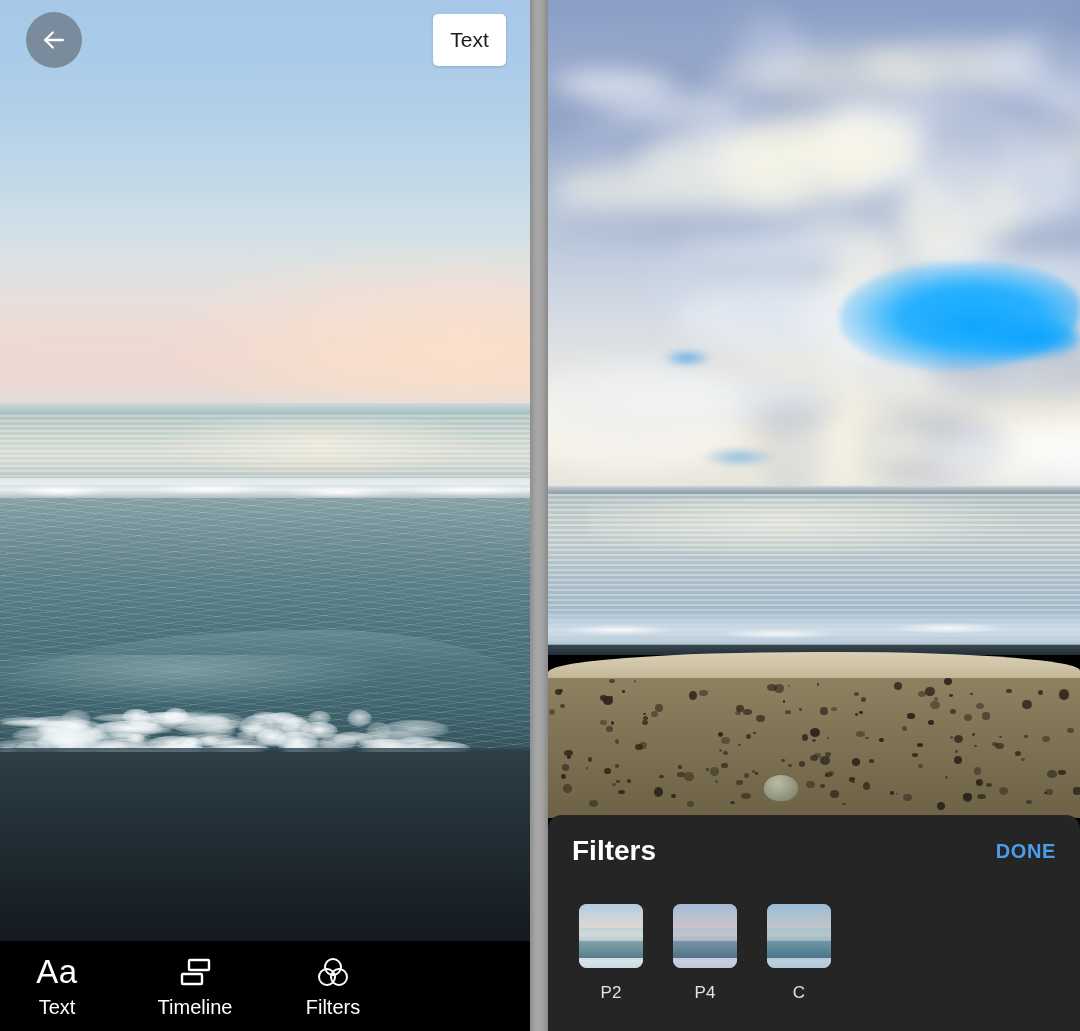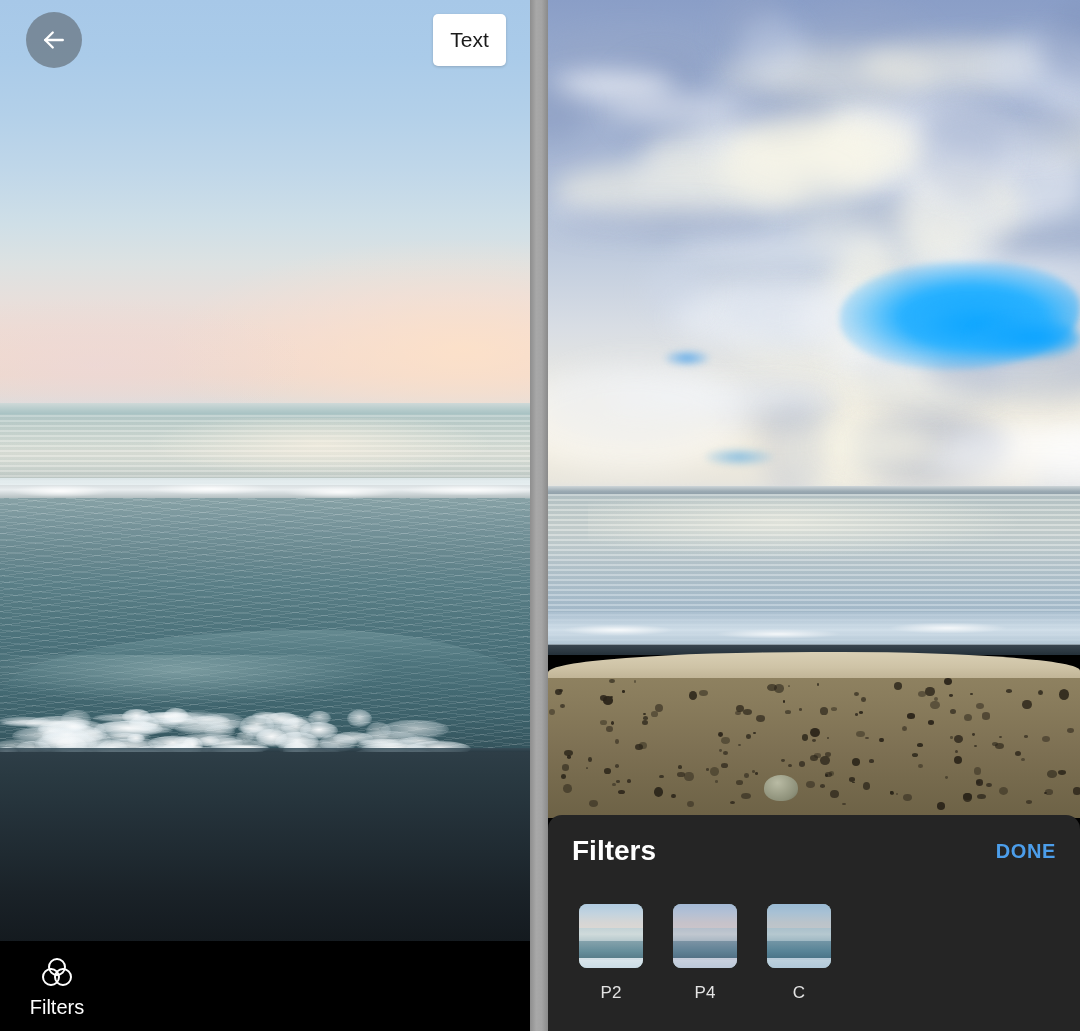"Aa" div.tool-item { html: none -> <div> <div> <span>Aa</span> </div> <span>Text</span> </div> }
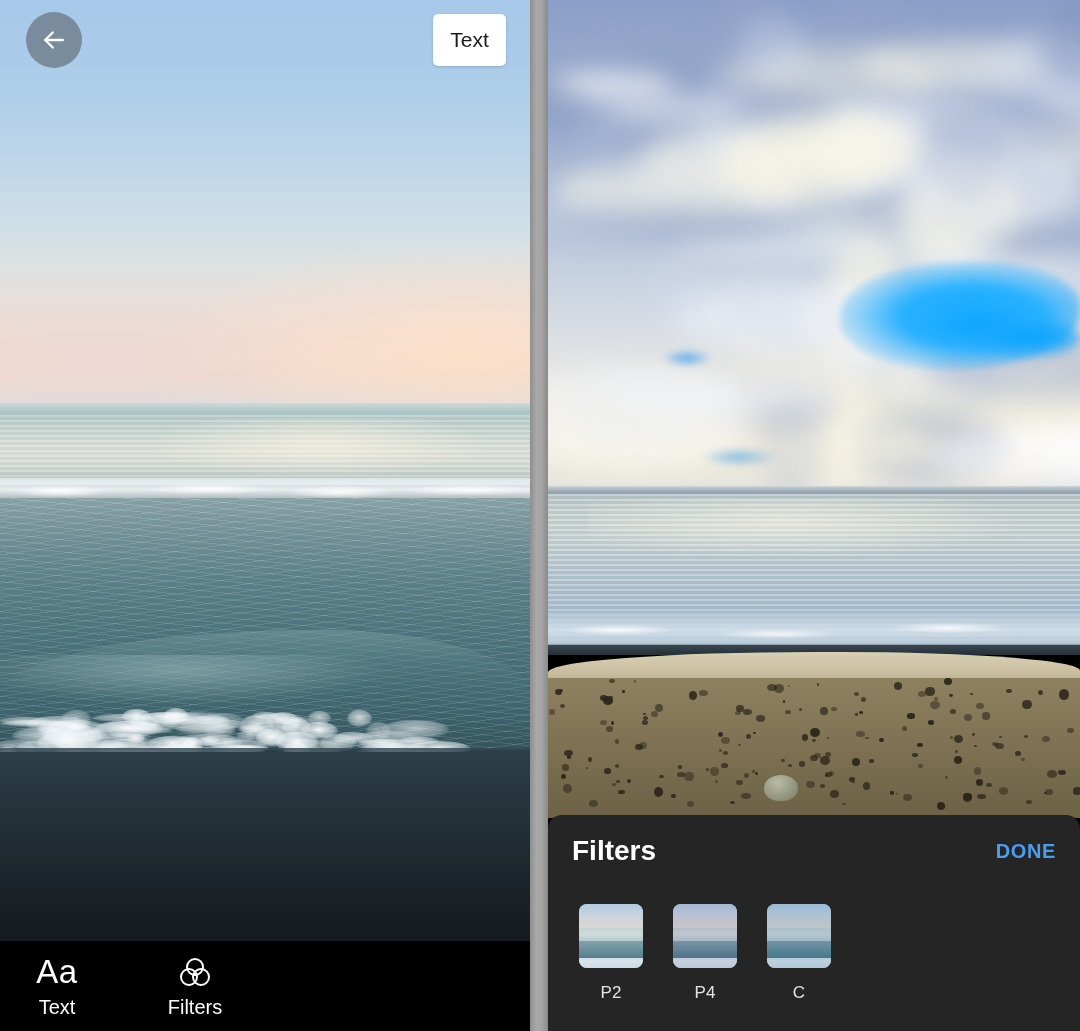"Timeline" div.tool-item { html: none -> <div> <div> <svg> <rect></rect> <rect></rect> </svg> </div> <span>Timeline</span> </div> }
